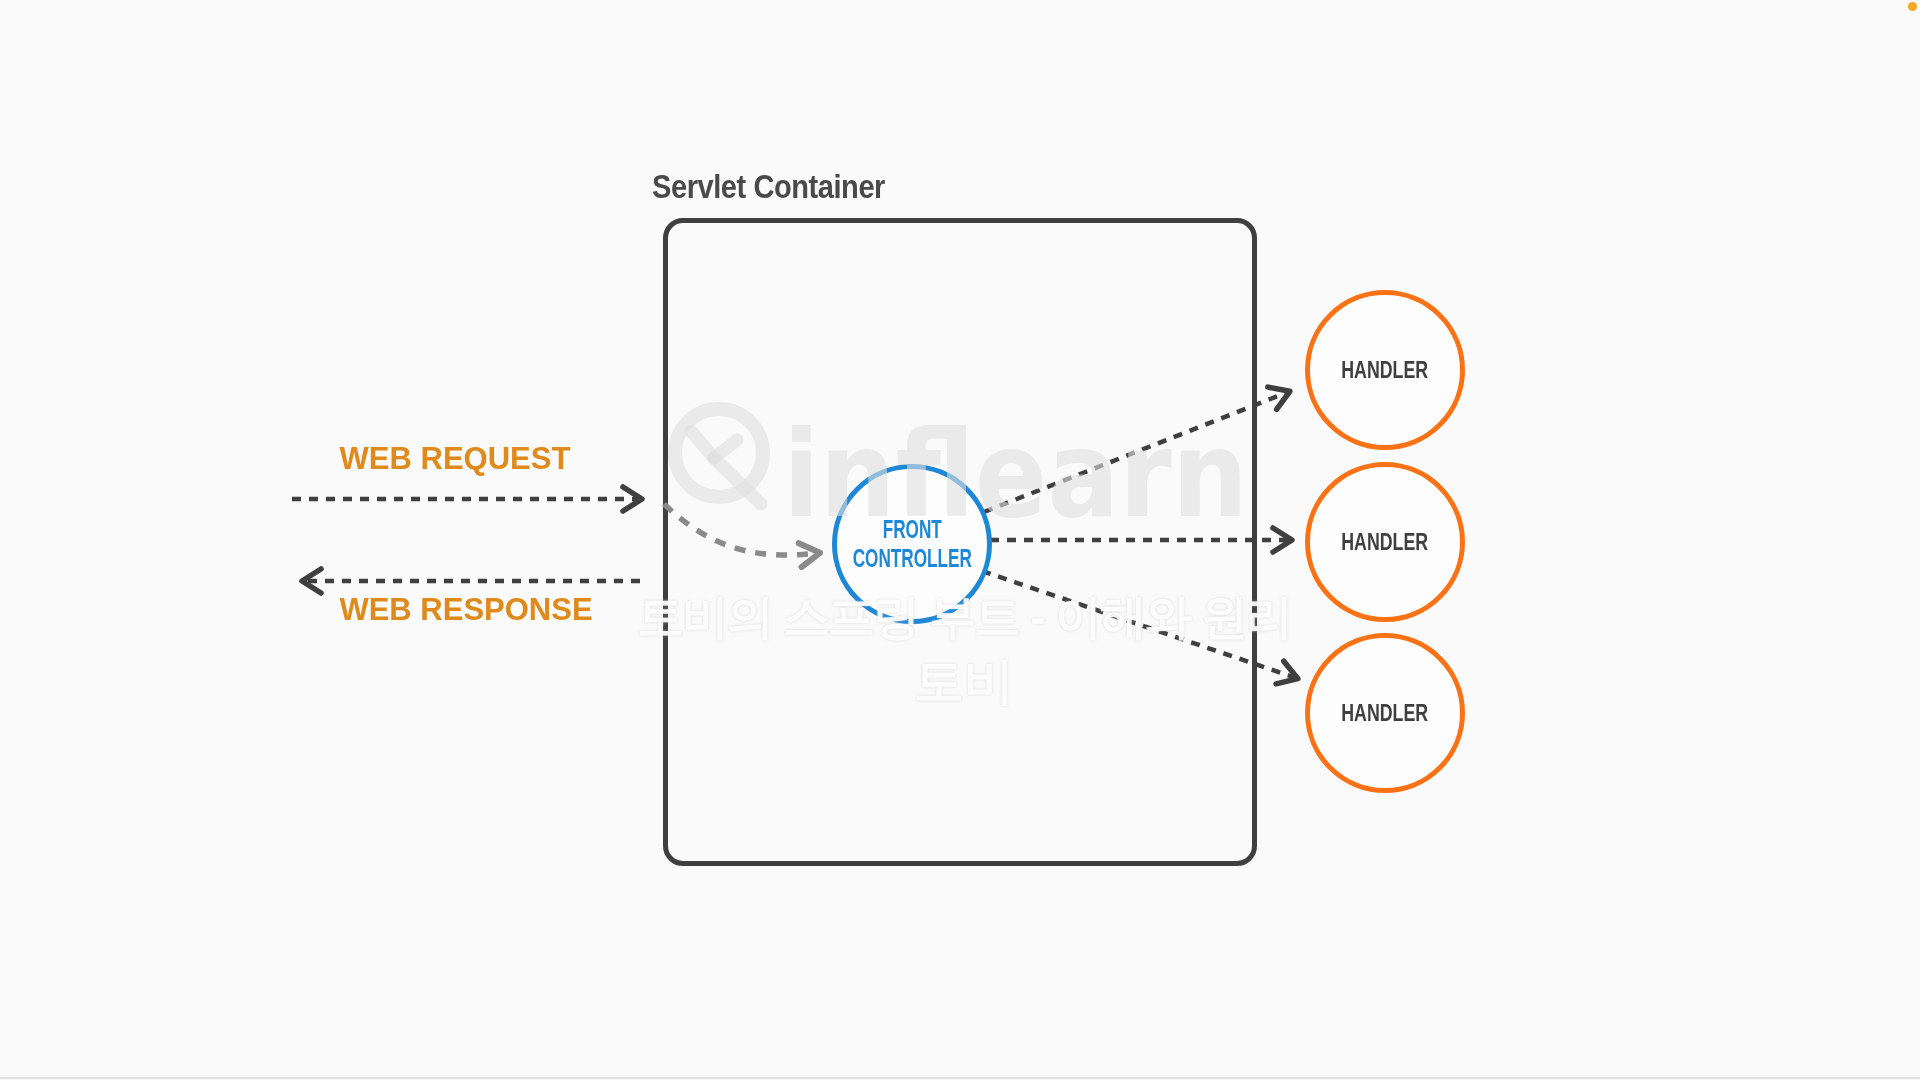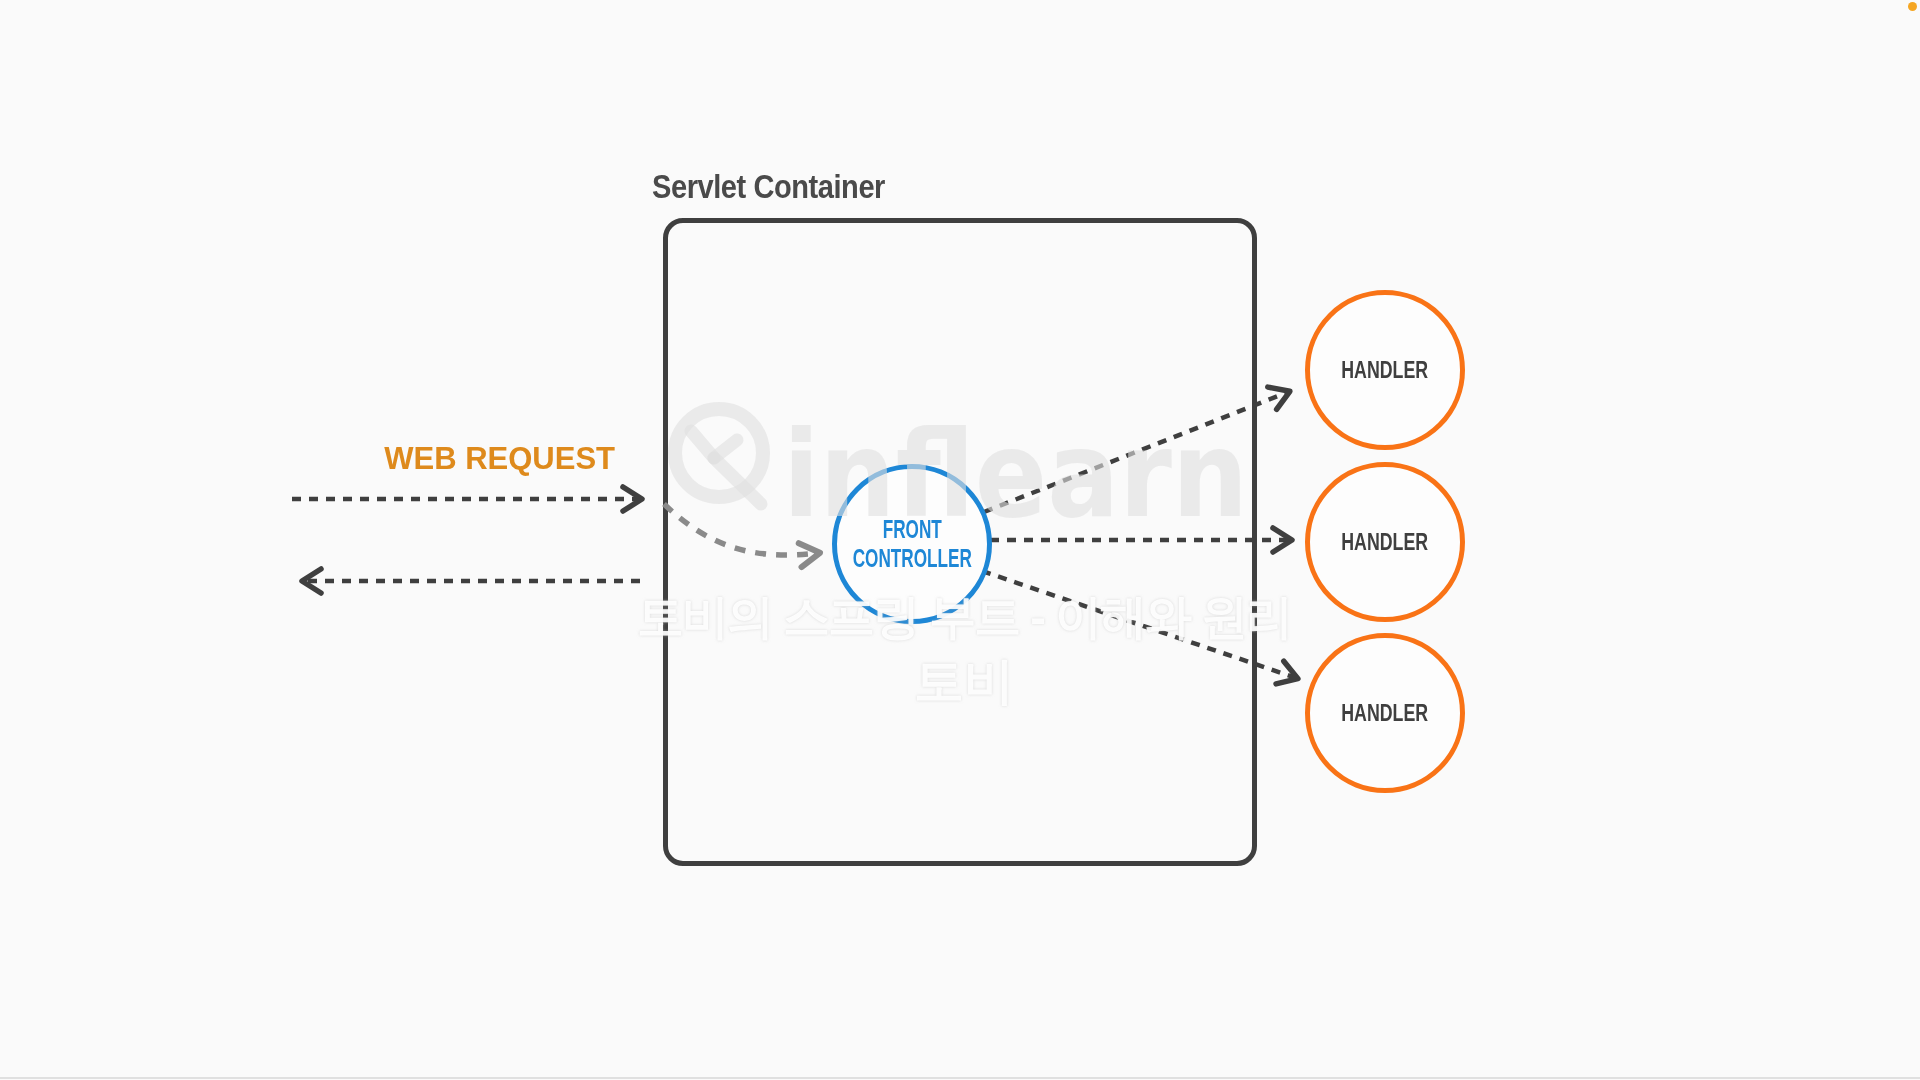"WEB REQUEST" .edge-label { text-align: right -> center }
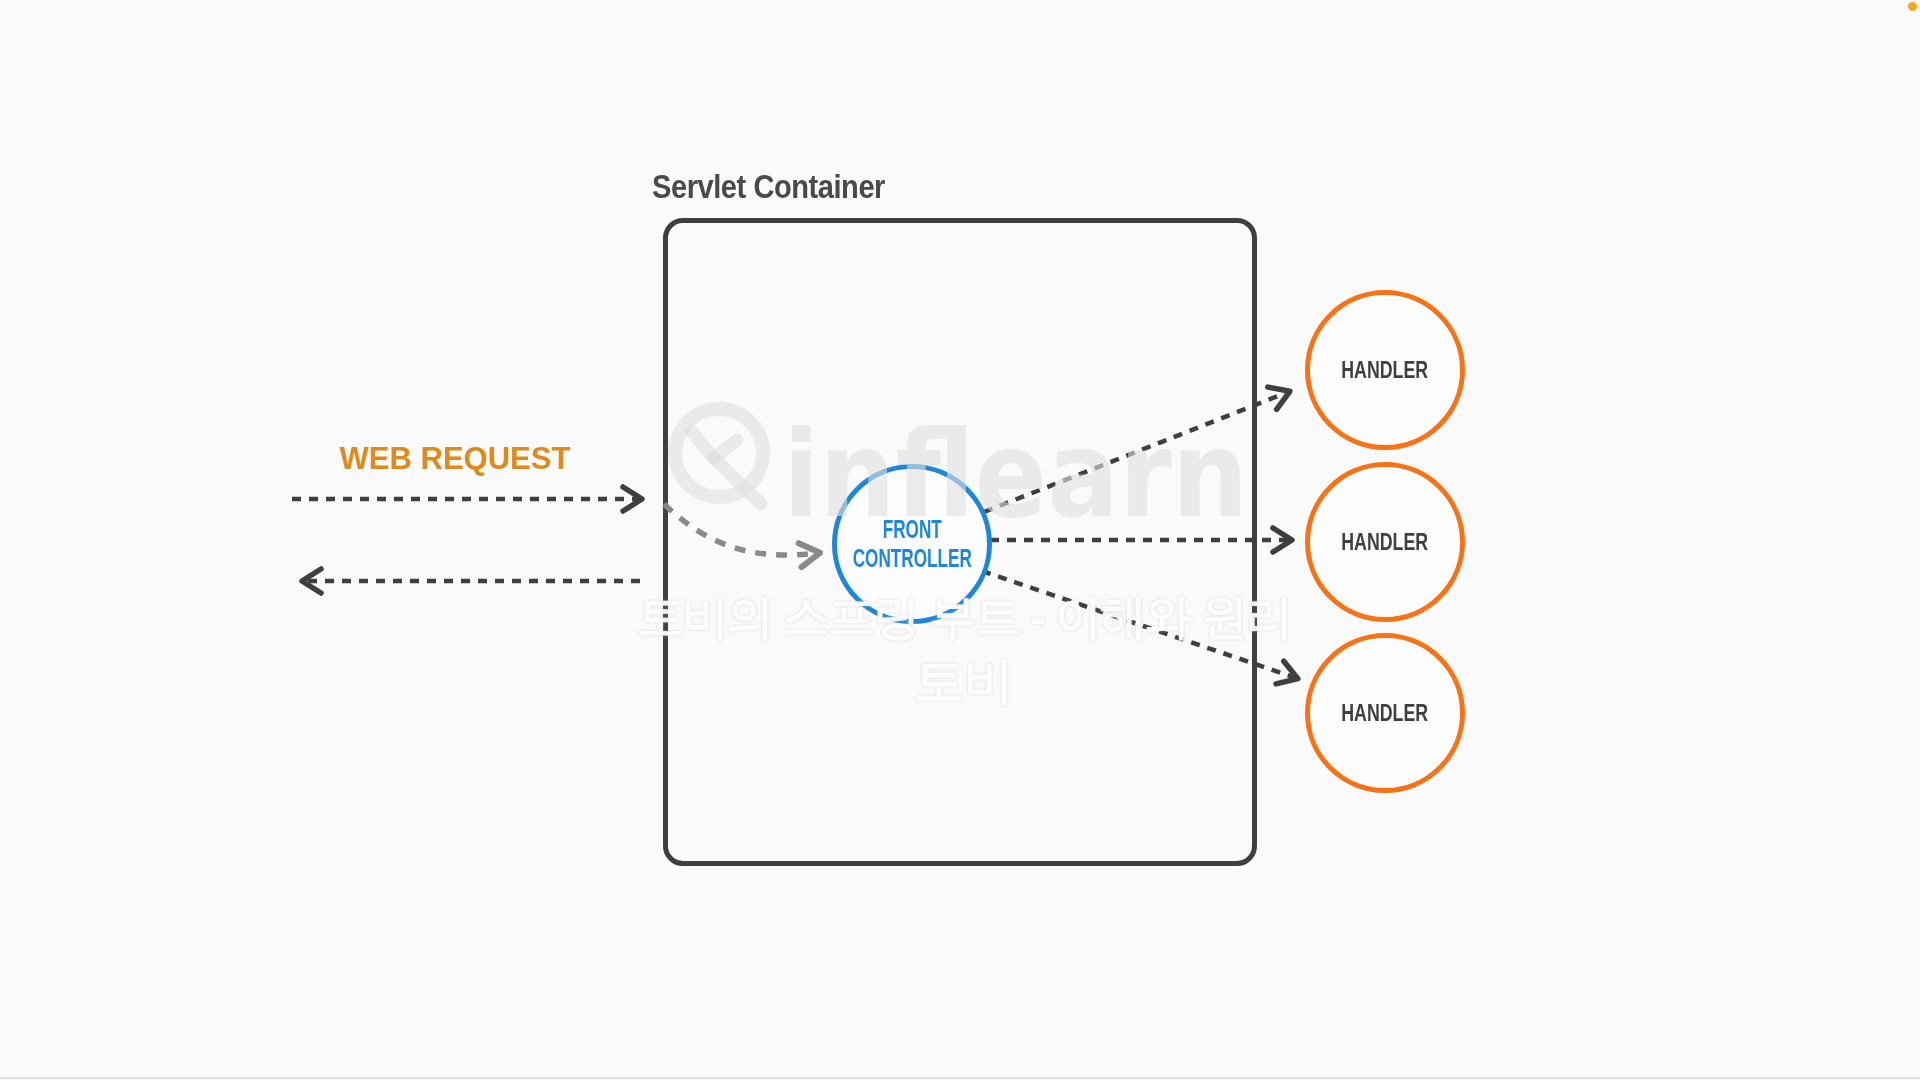"WEB RESPONSE" div.edge-label { html: none -> <div>WEB RESPONSE</div> }
